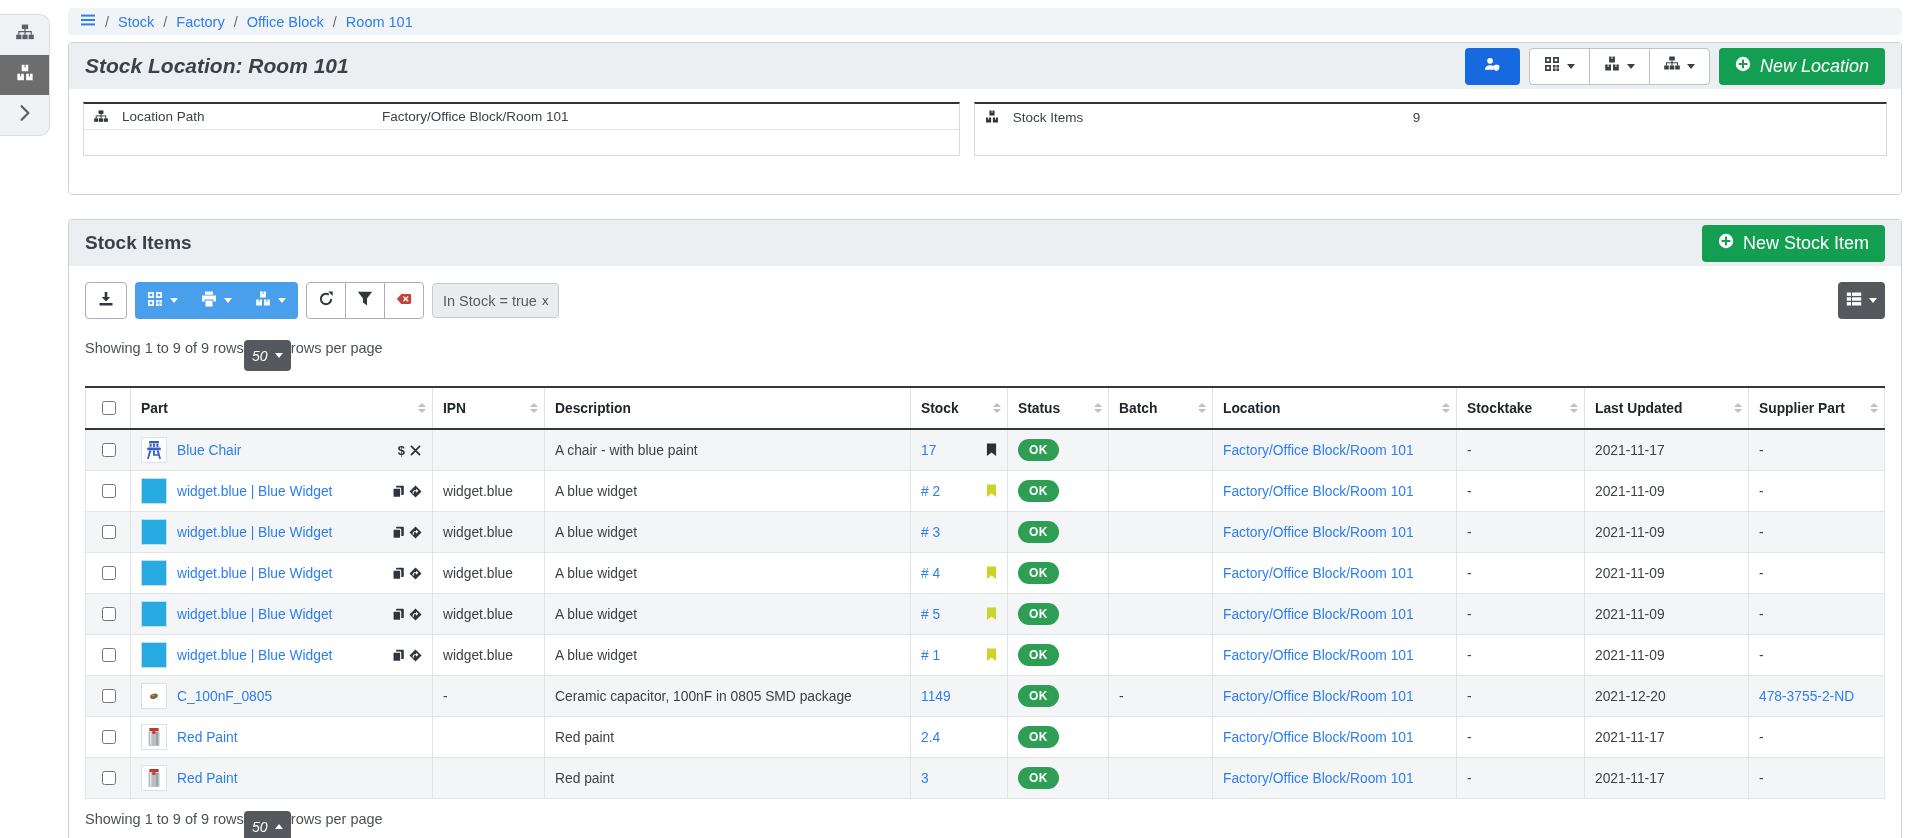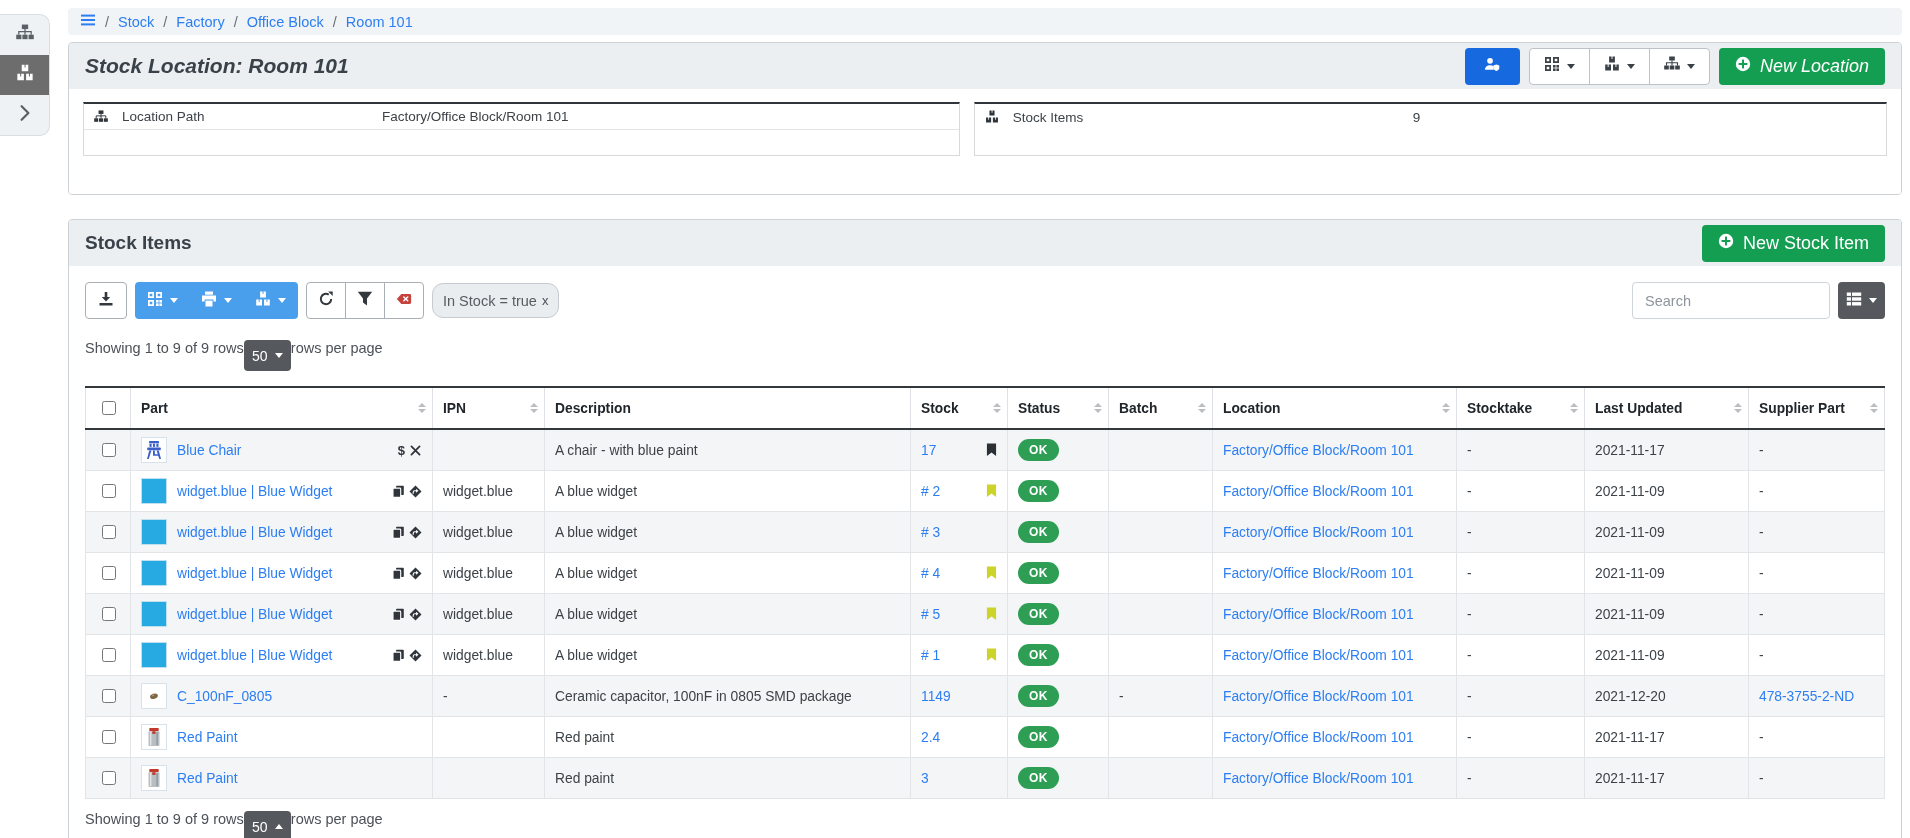"In Stock = true" .chip { border-radius: 11px -> 4px }
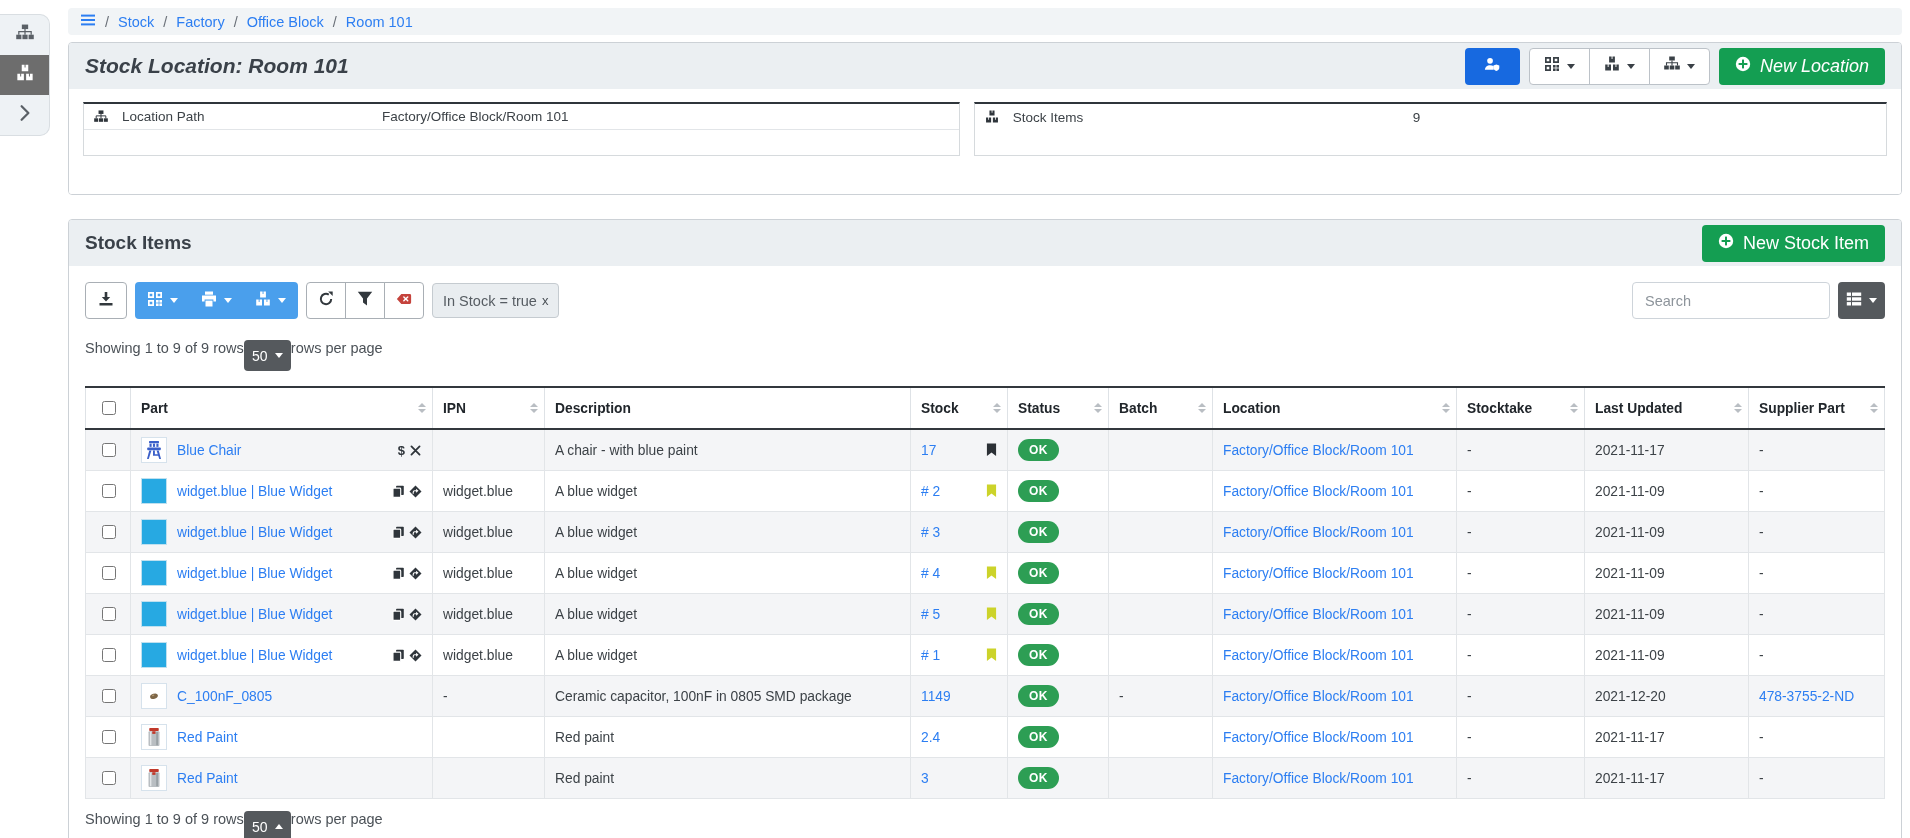"Search" input.search-input { html: <input> -> none }
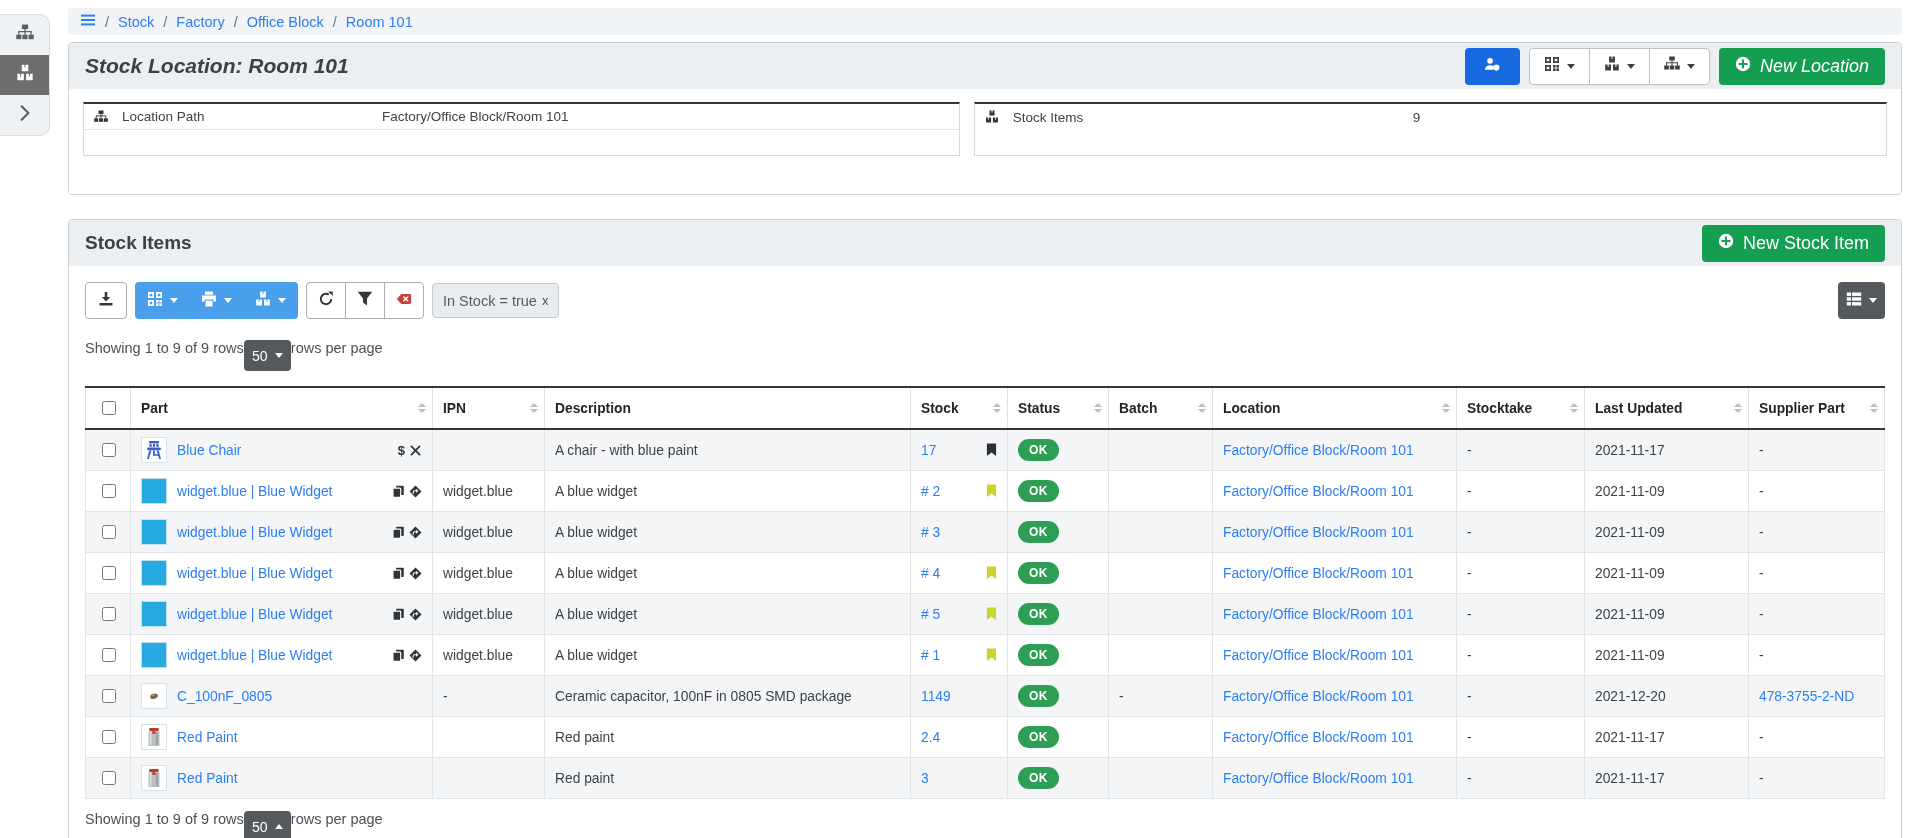"50" .btn-dark { font-style: none -> italic }
